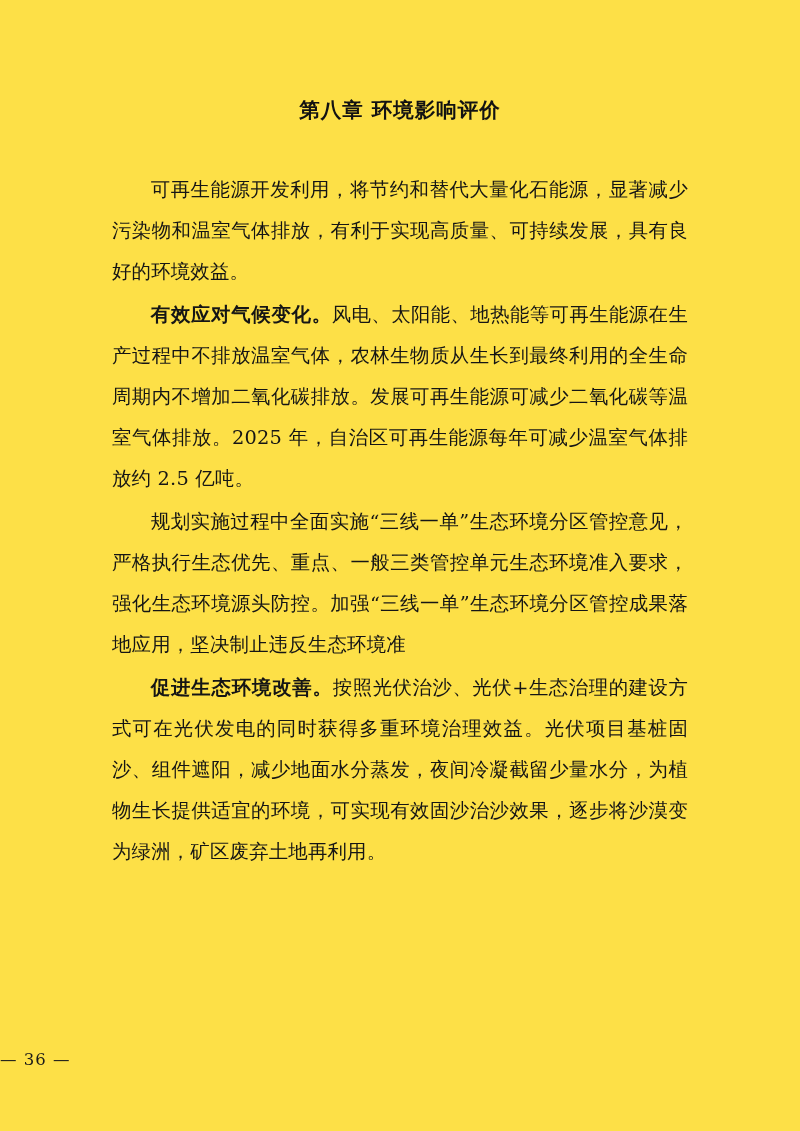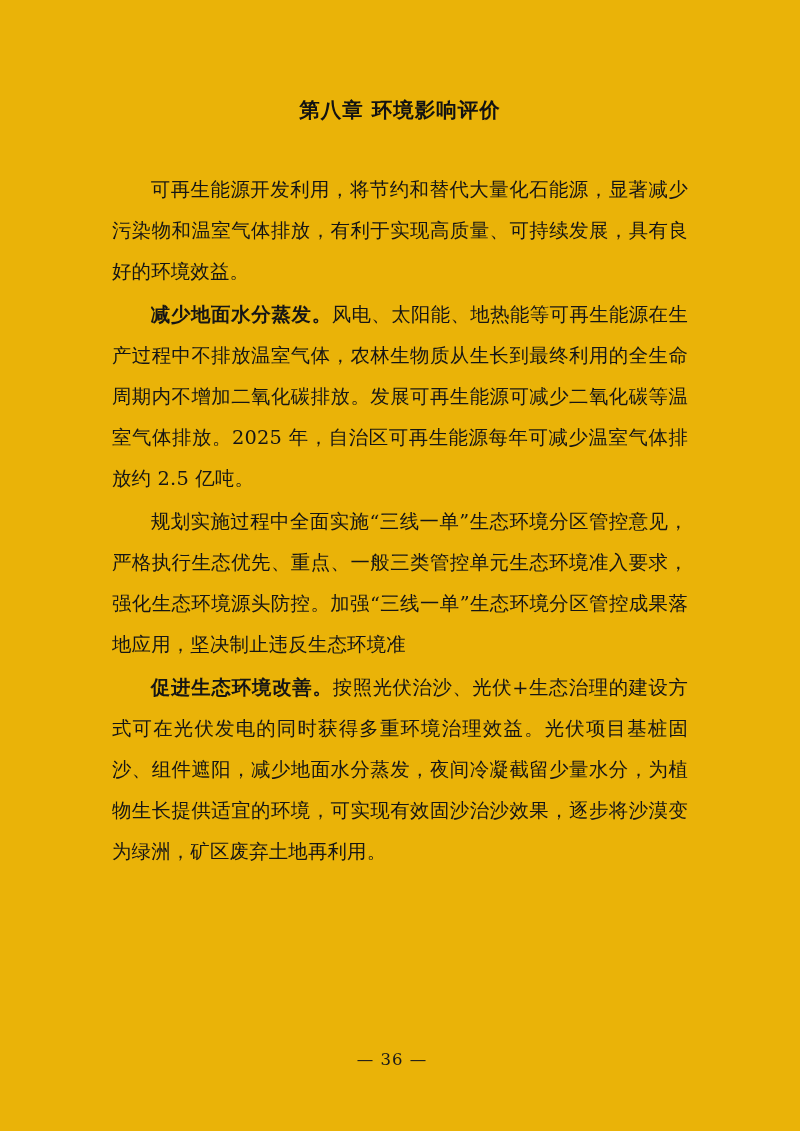"第八章 环境影响评价" .page { background: #eab308 -> #fde047 }
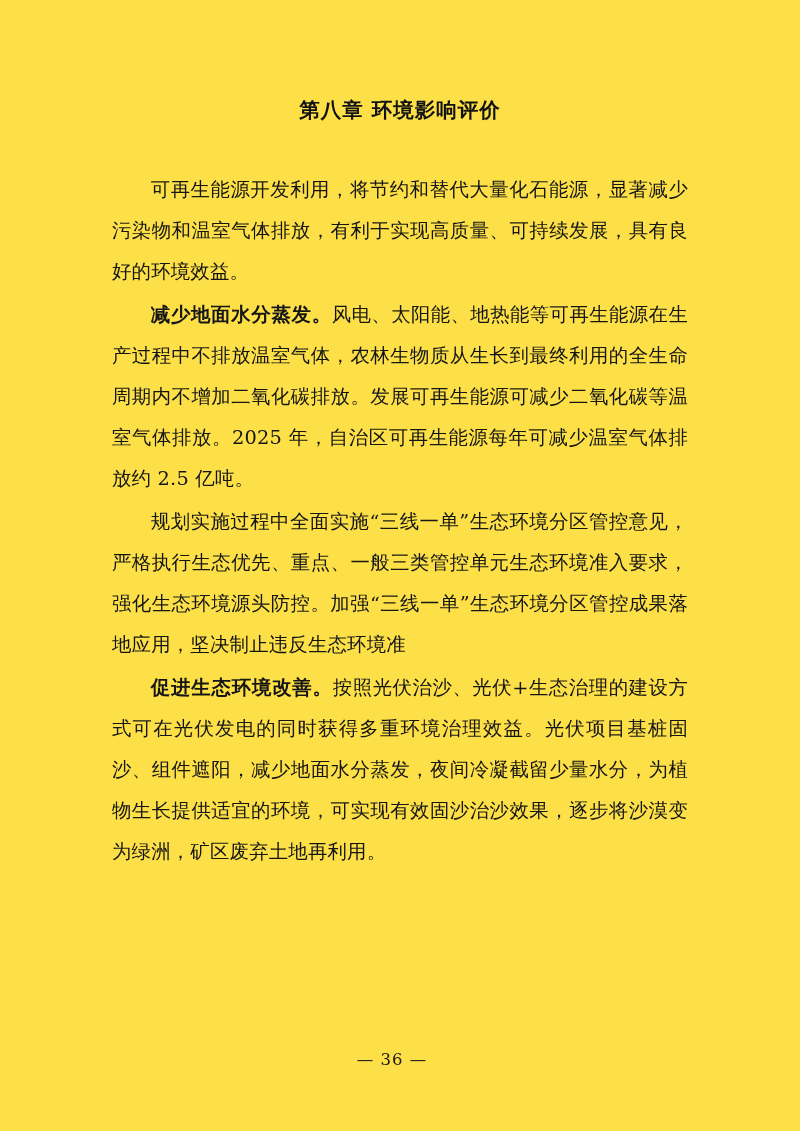"减少地面水分蒸发。" span.lead { text: 减少地面水分蒸发 -> 有效应对气候变化 }
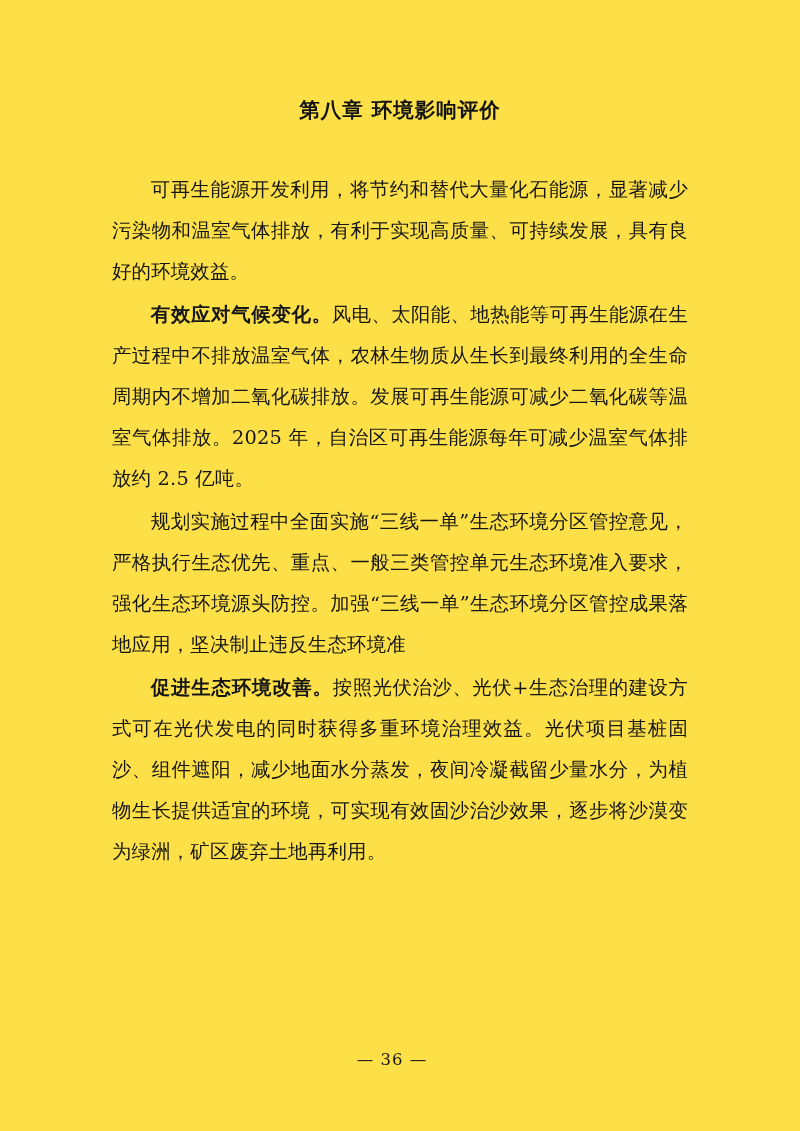"— 36 —" .footer { text-align: center -> left }
